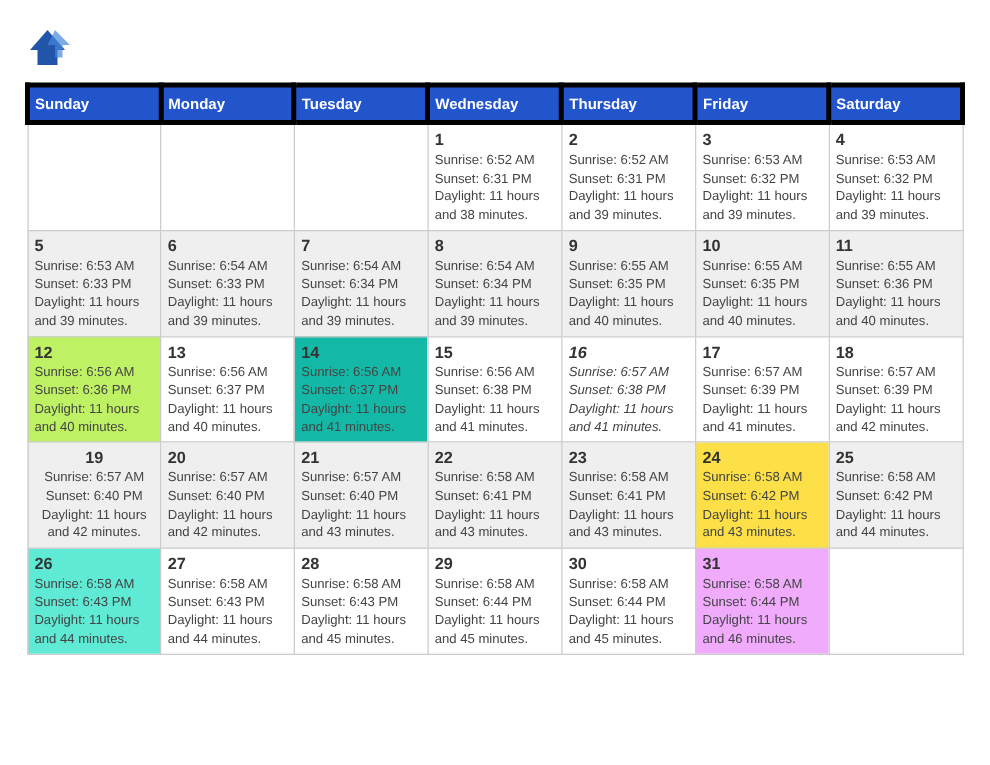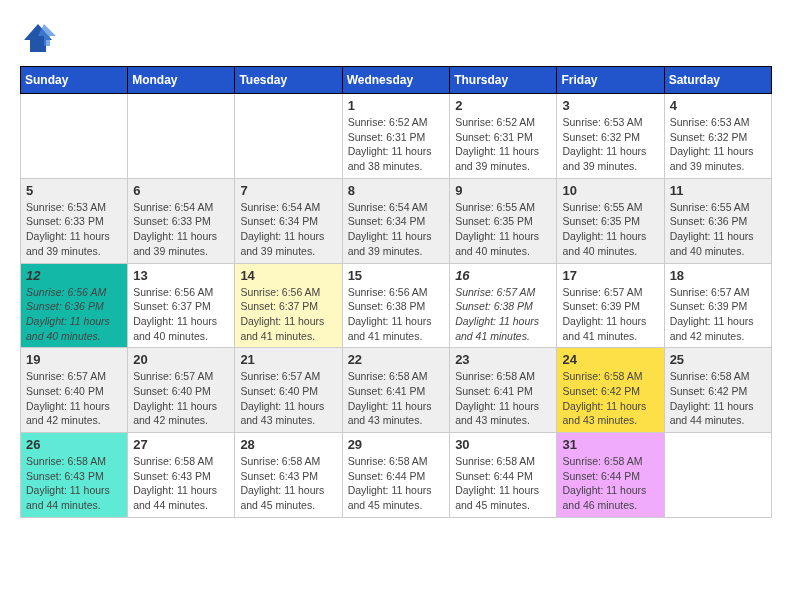"Sunday" .calendar th { border: 1px solid #000000 -> 4px solid #000000 }
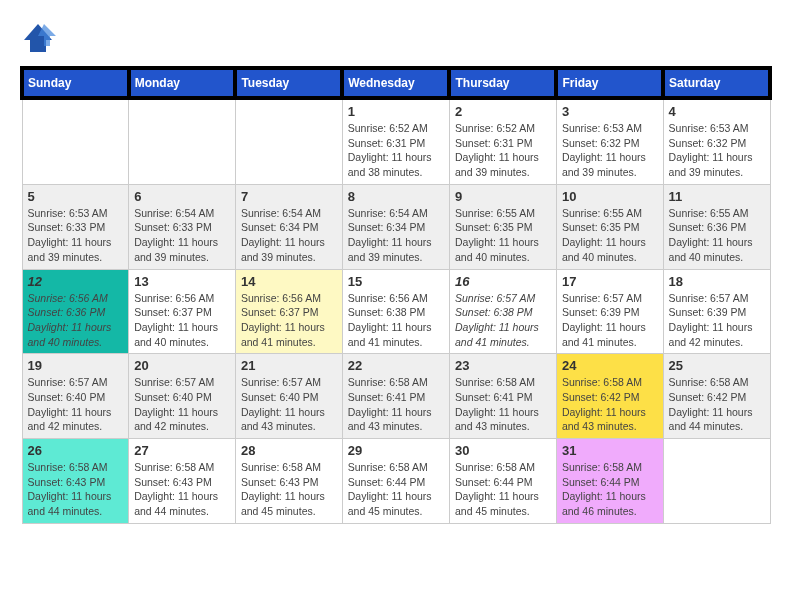"12" td { background: #14b8a6 -> #bef264; font-style: italic -> none }
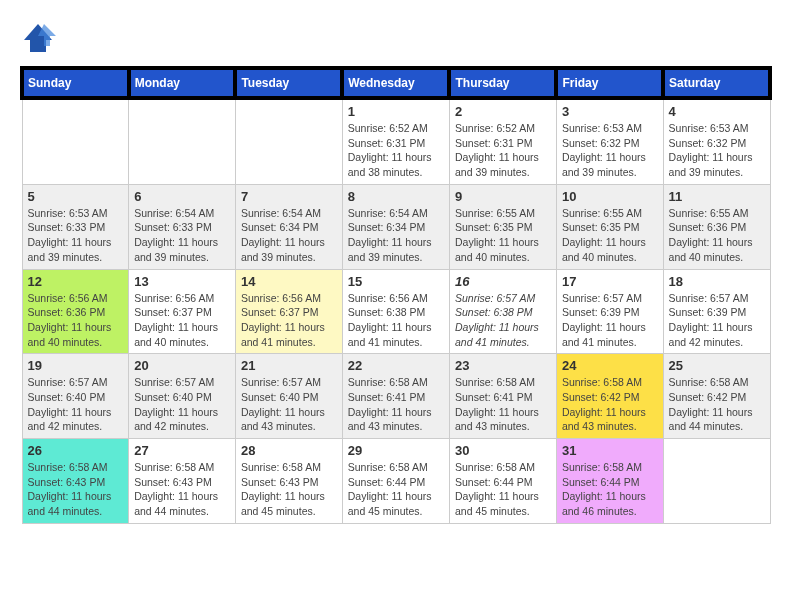"14" td { background: #fef9c3 -> #14b8a6 }
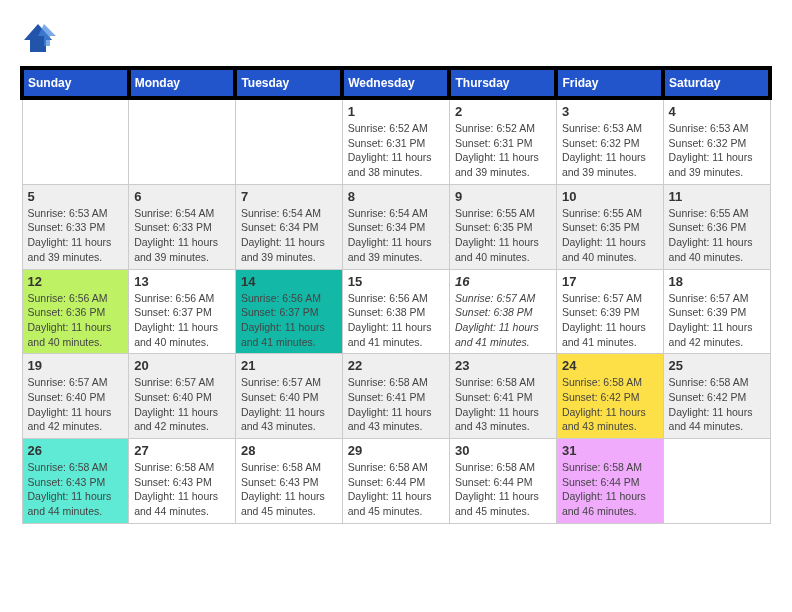"19" td { text-align: none -> center }
